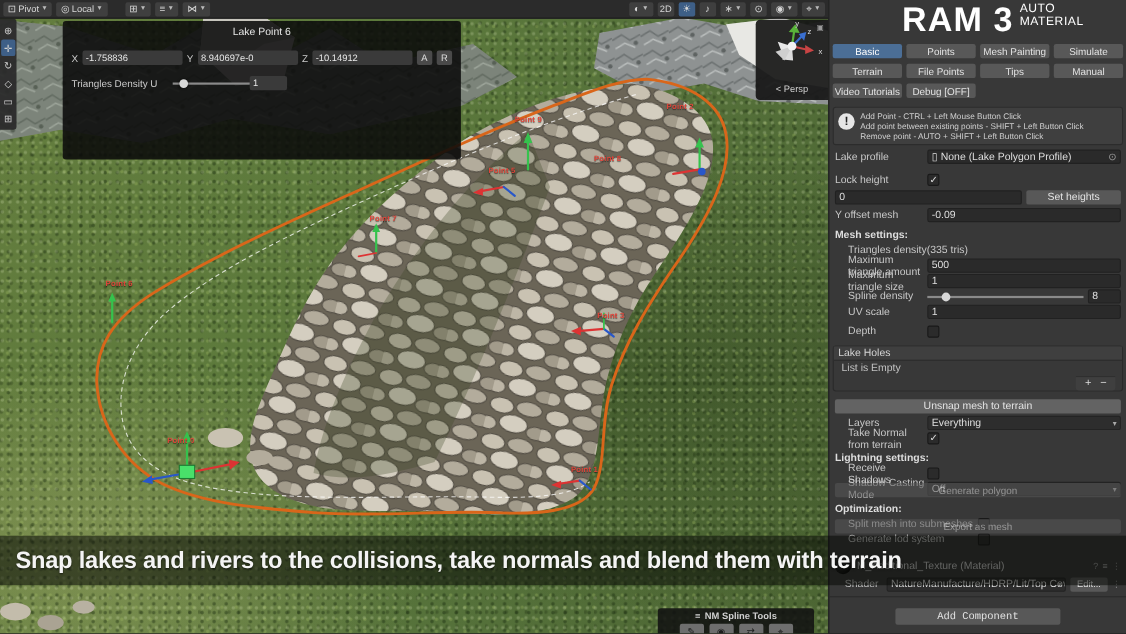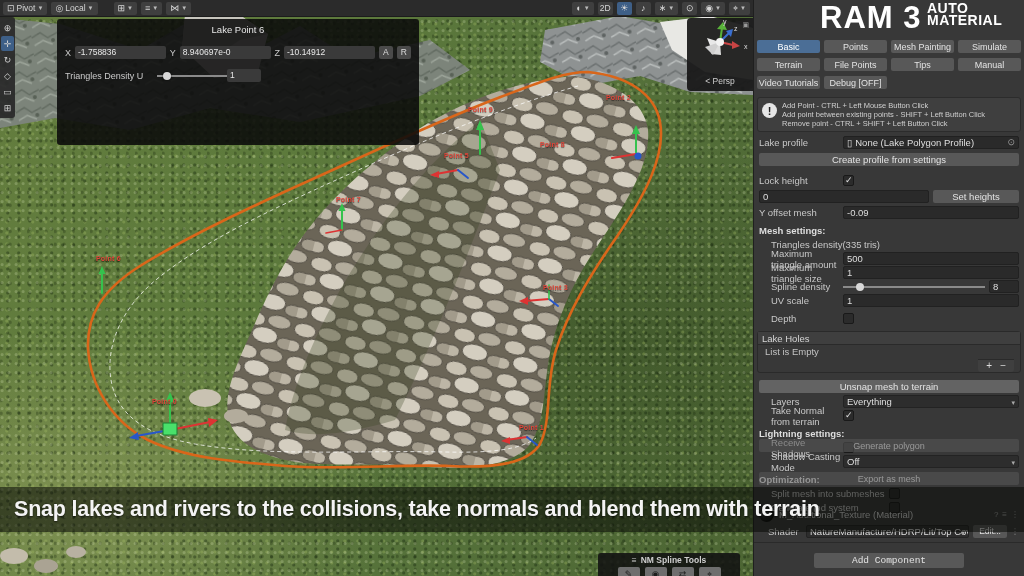"AUTO" .logo-sub { font-size: 14px -> 11px; font-weight: 700 -> 400 }
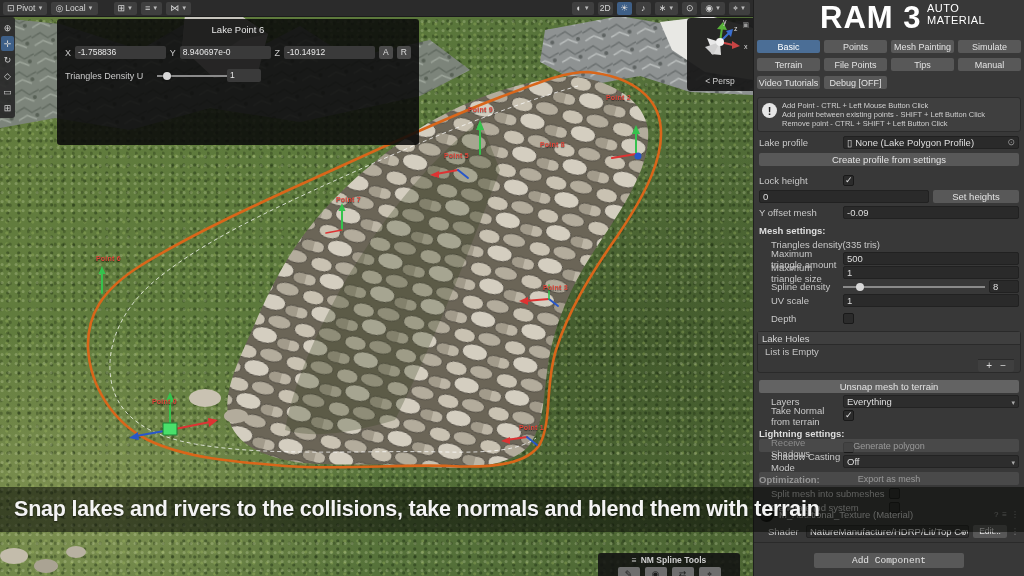"Remove point - CTRL +" div { text: CTRL -> AUTO }
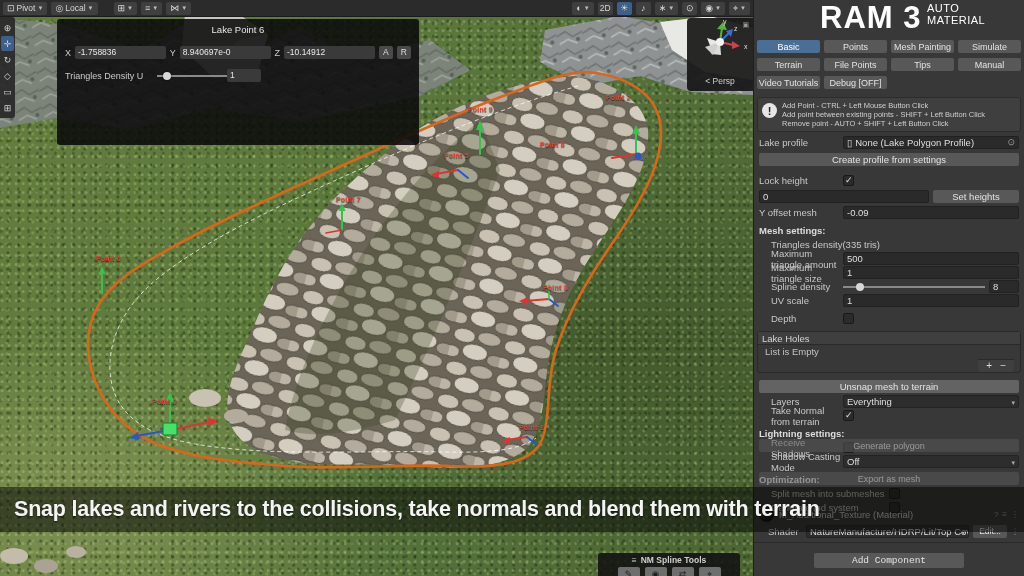"Create profile from settings" div.btn { html: <div>Create profile from settings</div> -> none }
